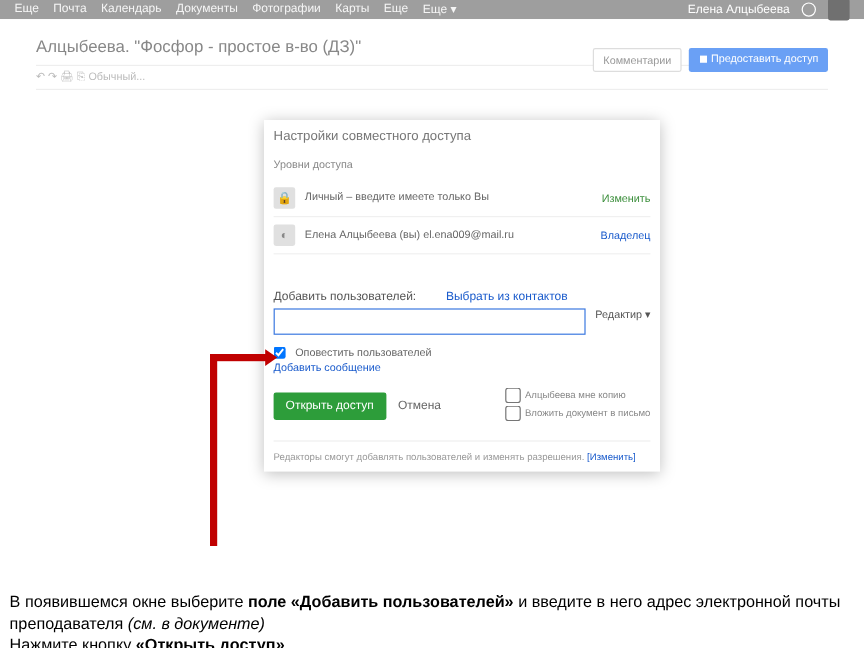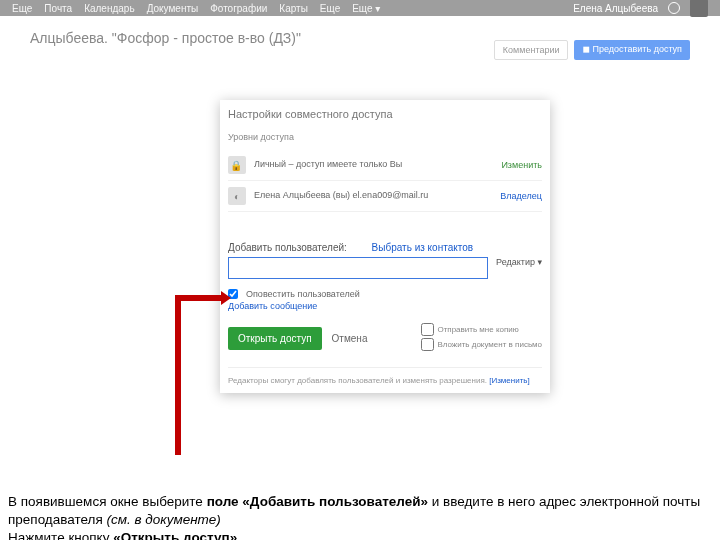"↶ ↷ 🖨 ⎘ Обычный..." div.toolbar { html: none -> <div>↶ ↷ 🖨 ⎘ Обычный...</div> }
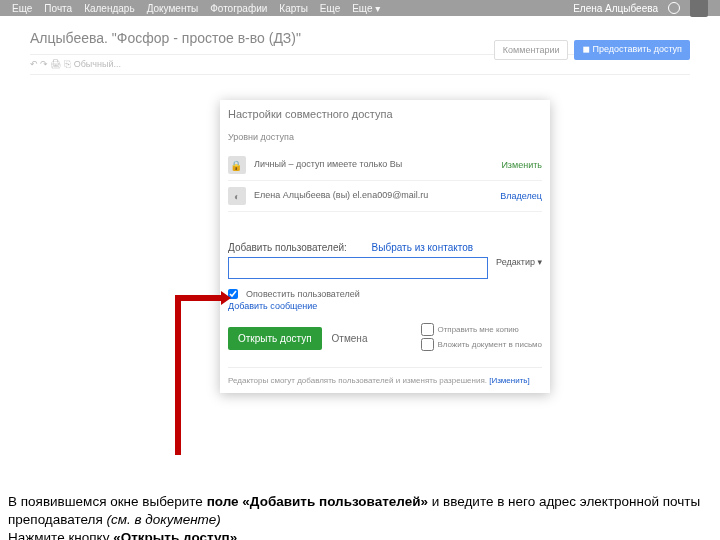"Личный – доступ имеете только" div { text: доступ -> введите }
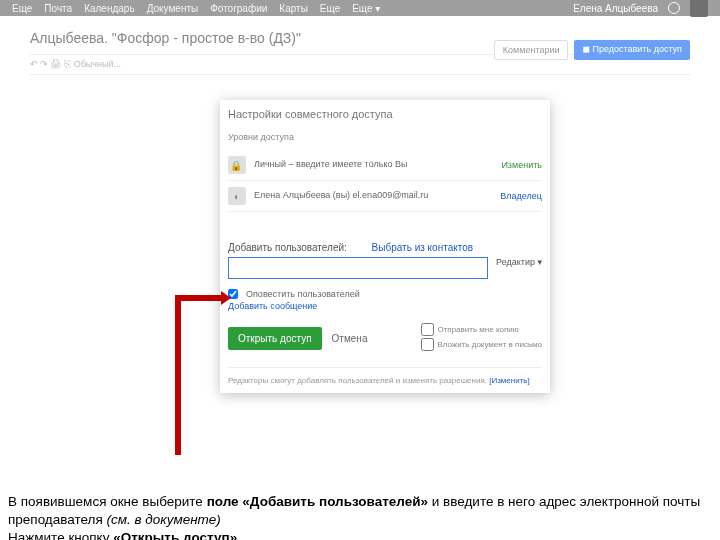"Отправить мне копию" span { text: Отправить -> Алцыбеева }
